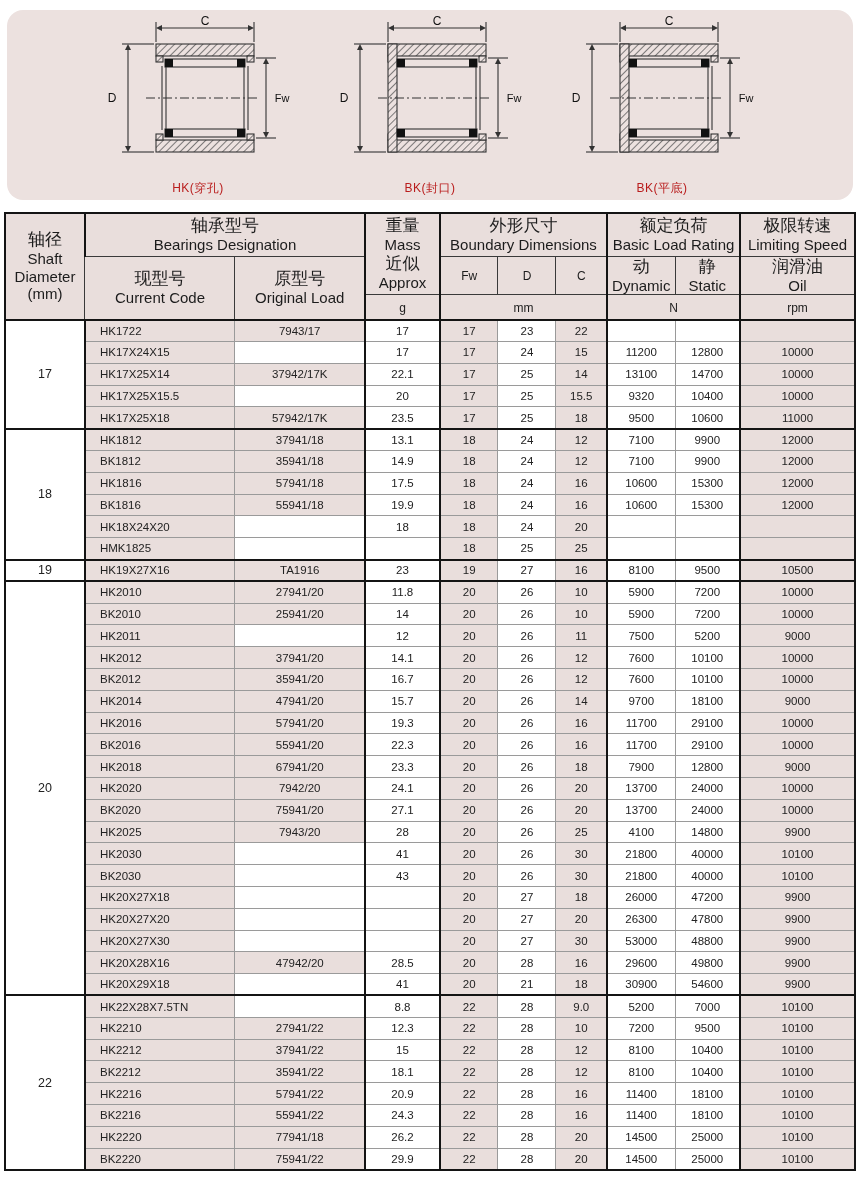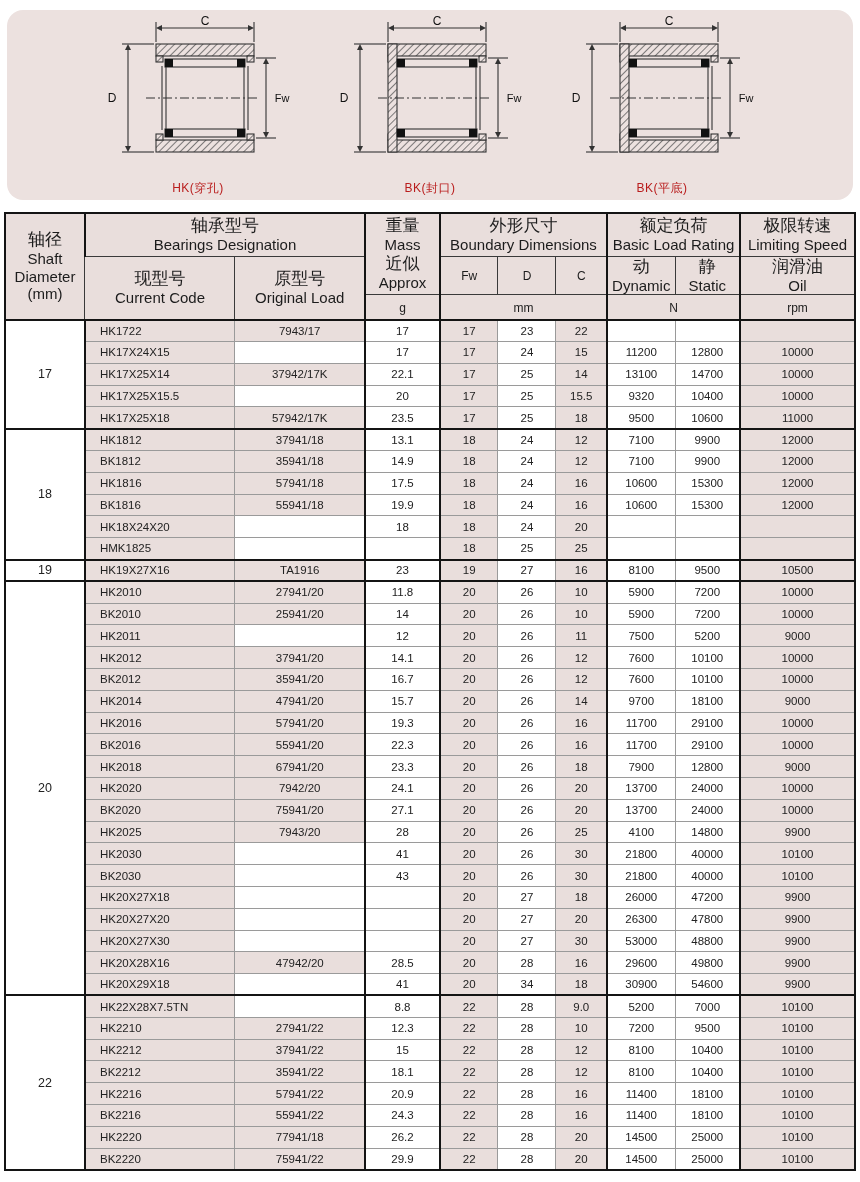"34" td.col-d { text: 34 -> 21 }
